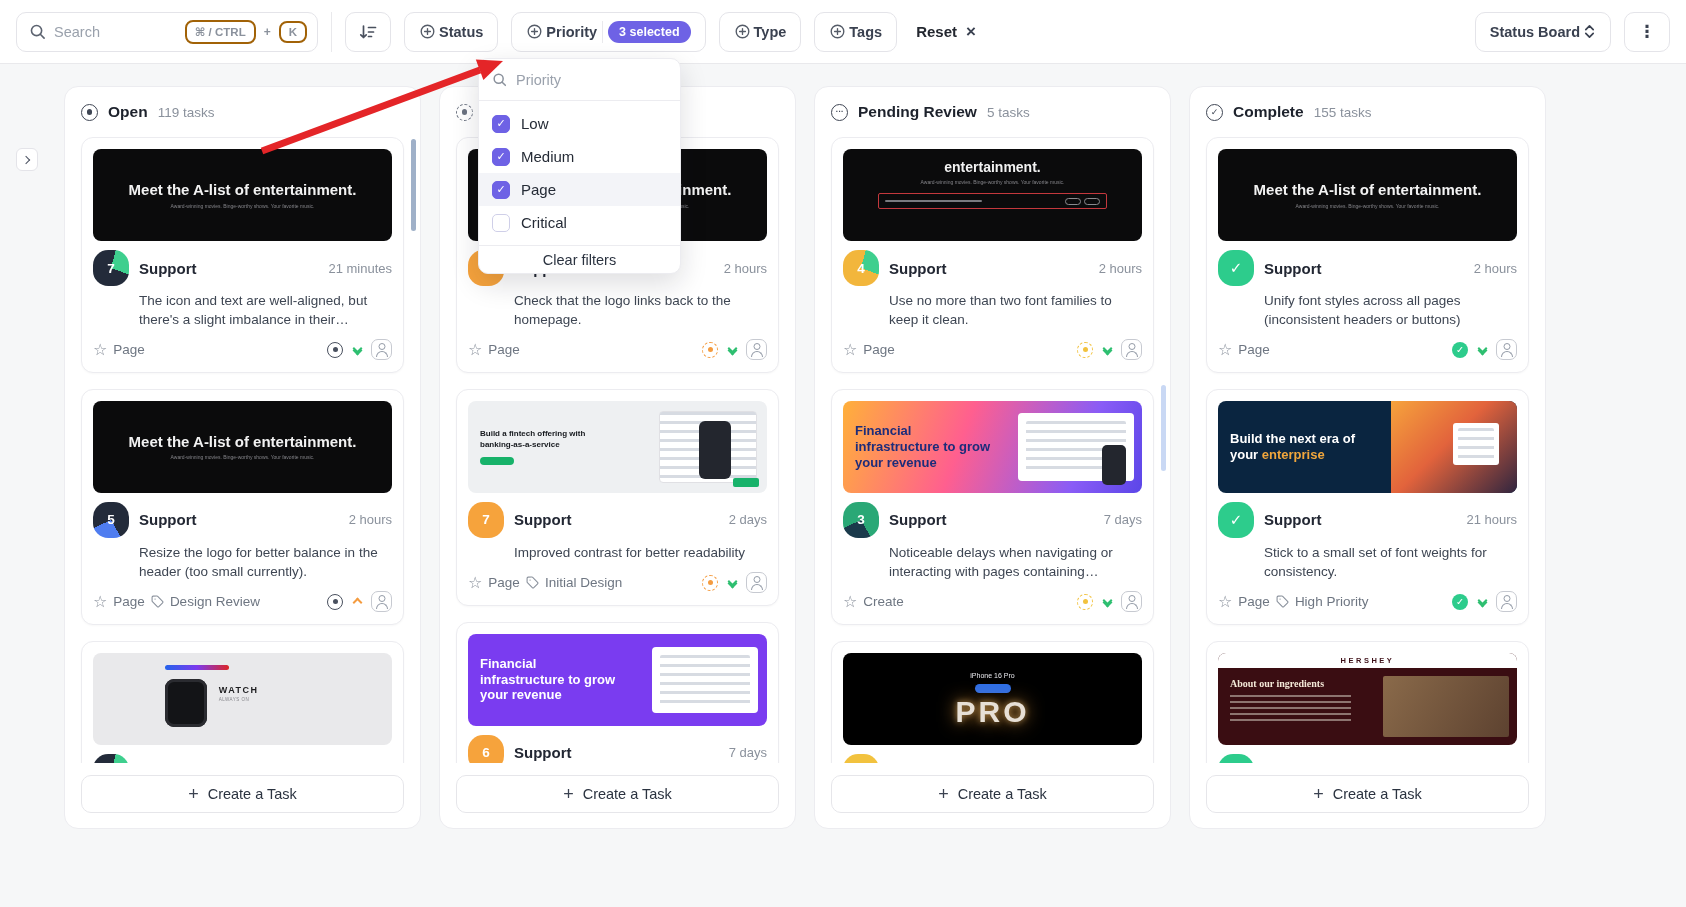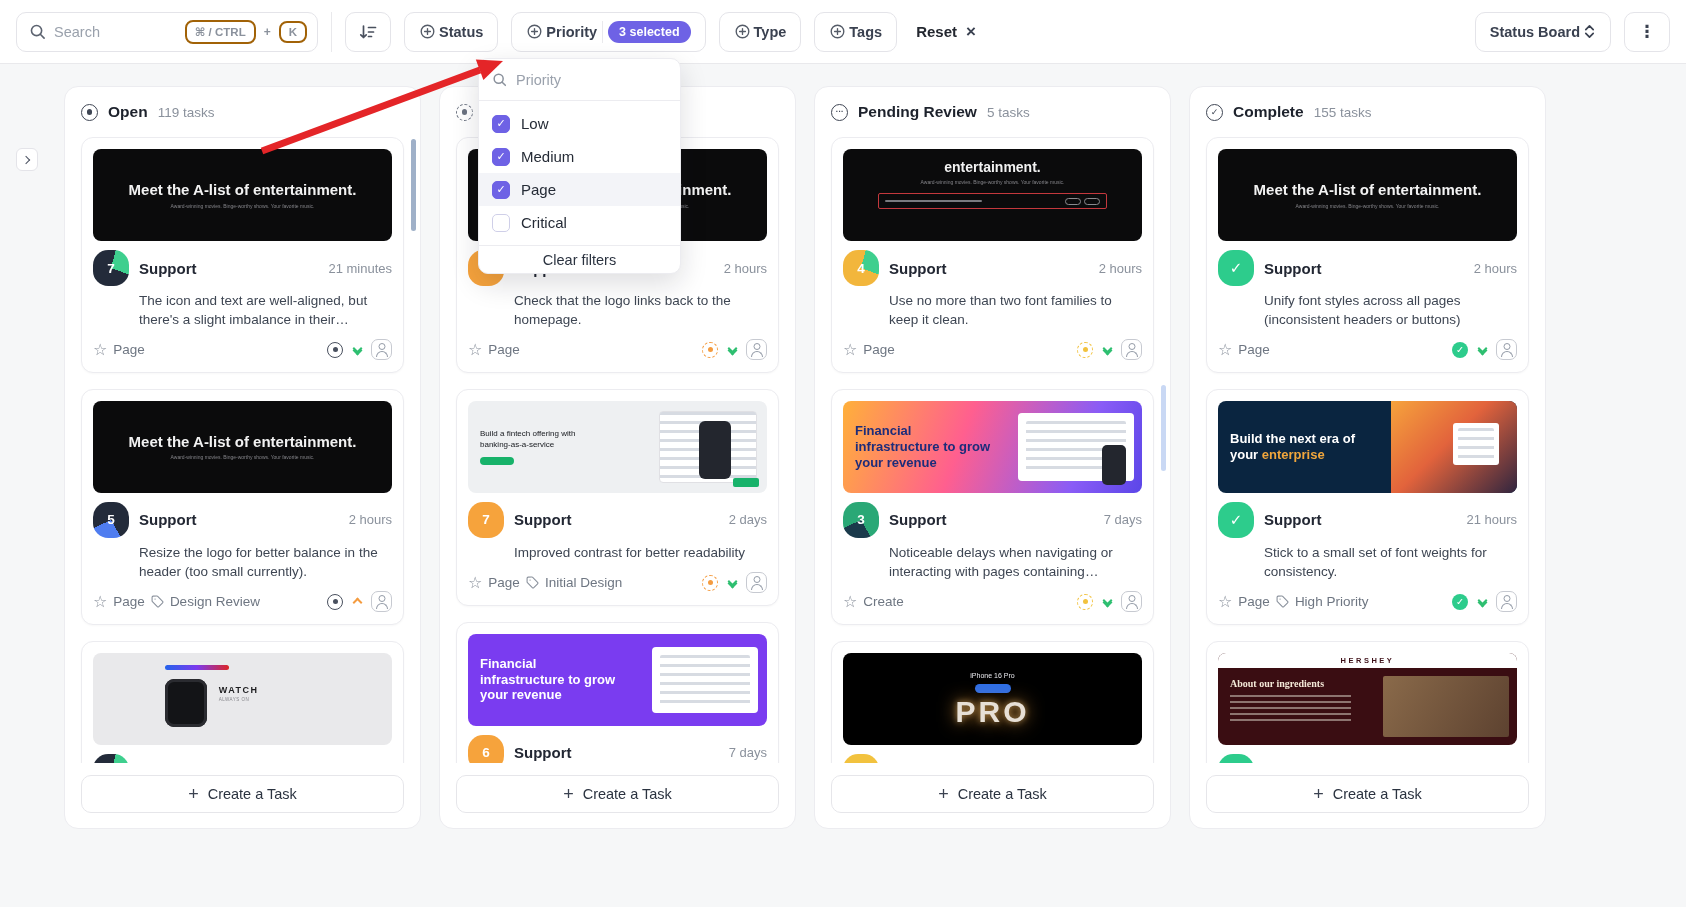"Build a fintech offering with" .th-fintech .hl { font-weight: 400 -> 700 }
